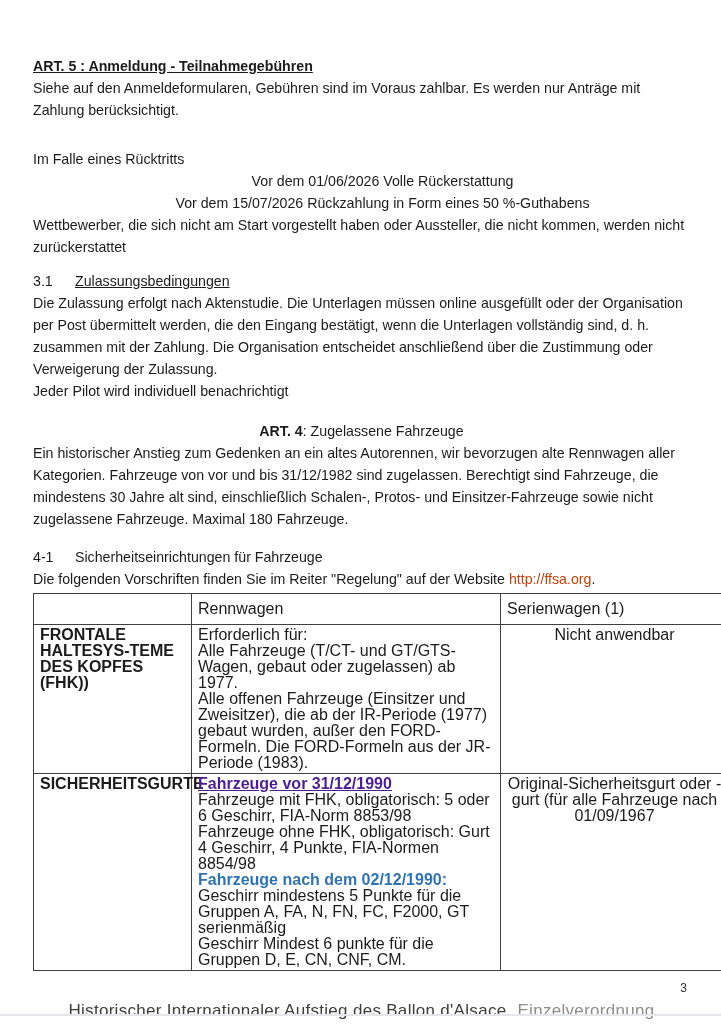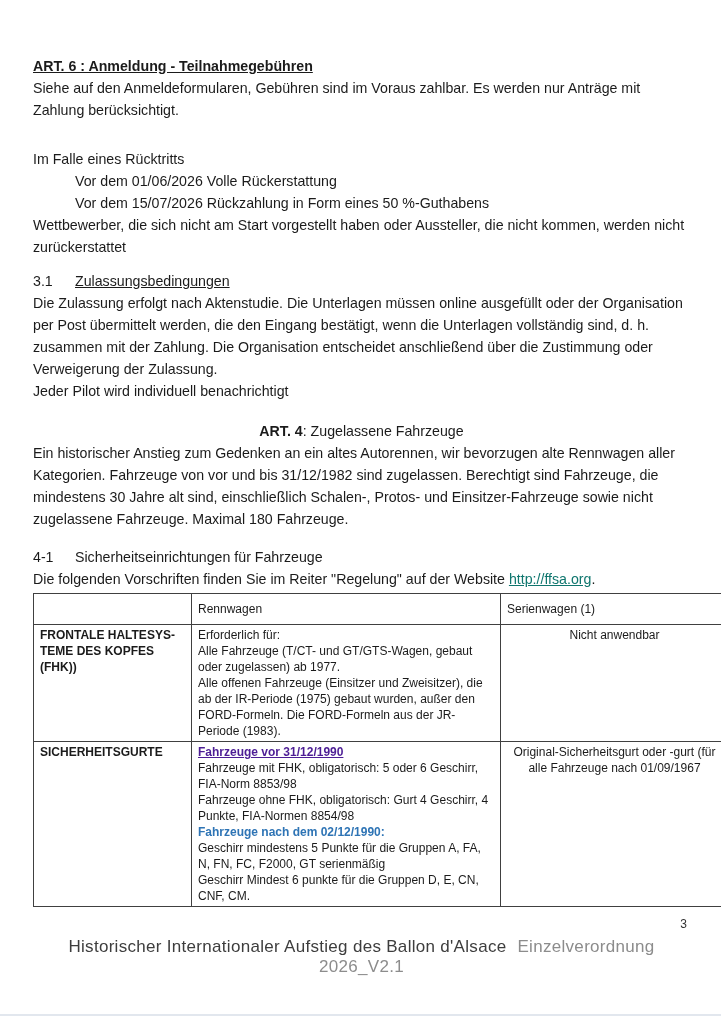"ART. 6 : Anmeldung -" p.title-art3 { text: 6 -> 5 }
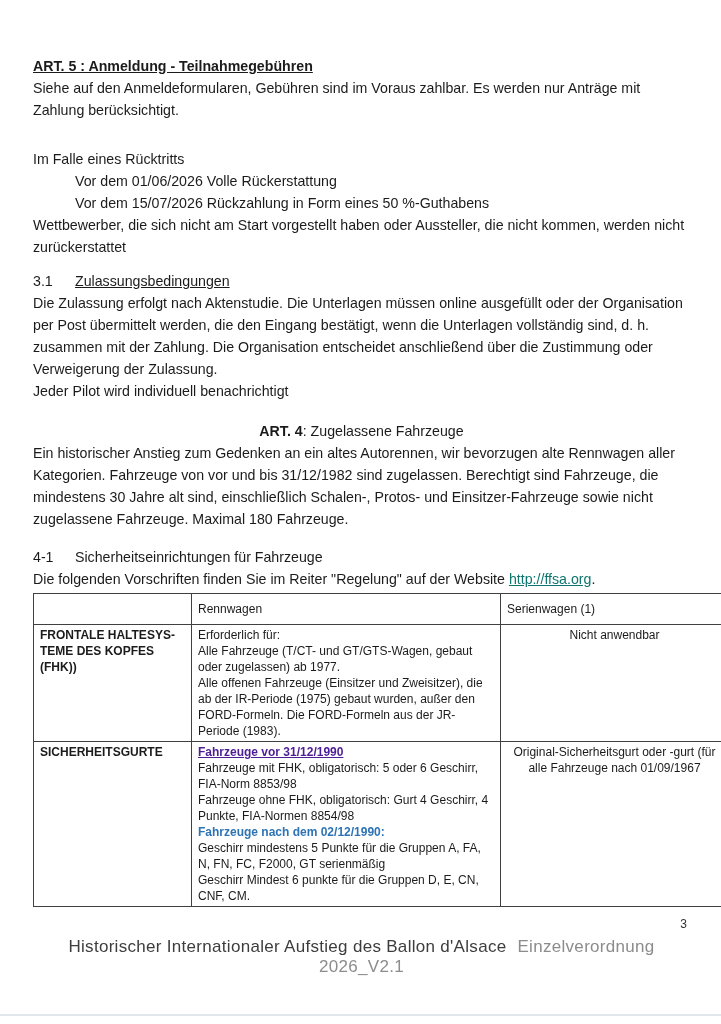"Vor dem 01/06/2026 Volle Rückerstattung" .indent { text-align: none -> center }
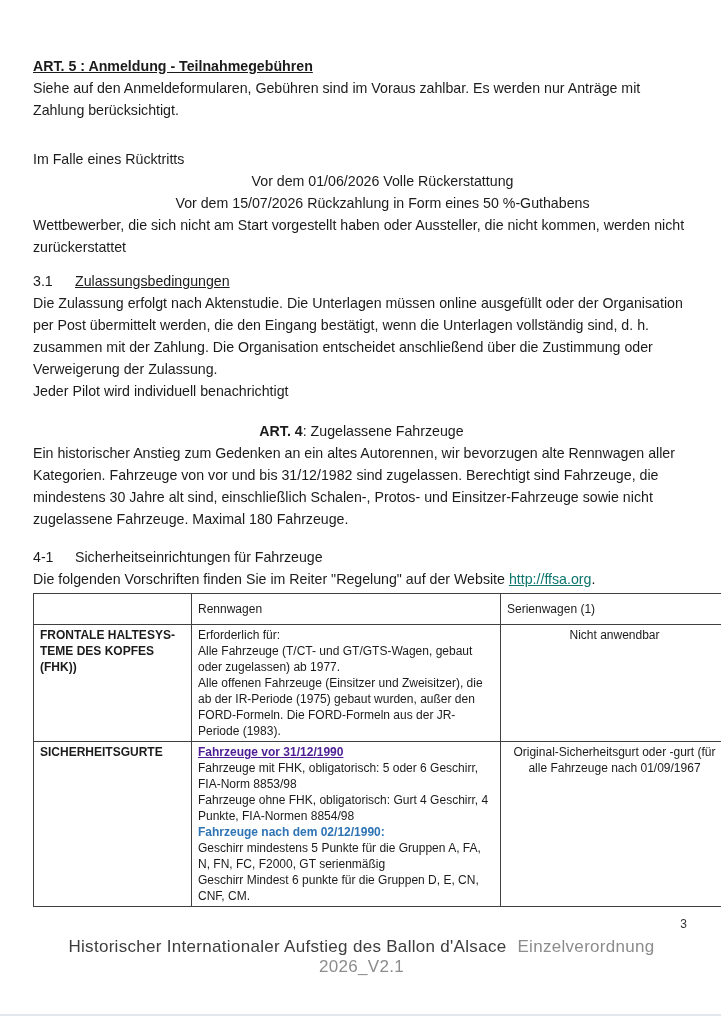"http://ffsa.org" a.link { color: #0f766e -> #c2410c; text-decoration: underline -> none }
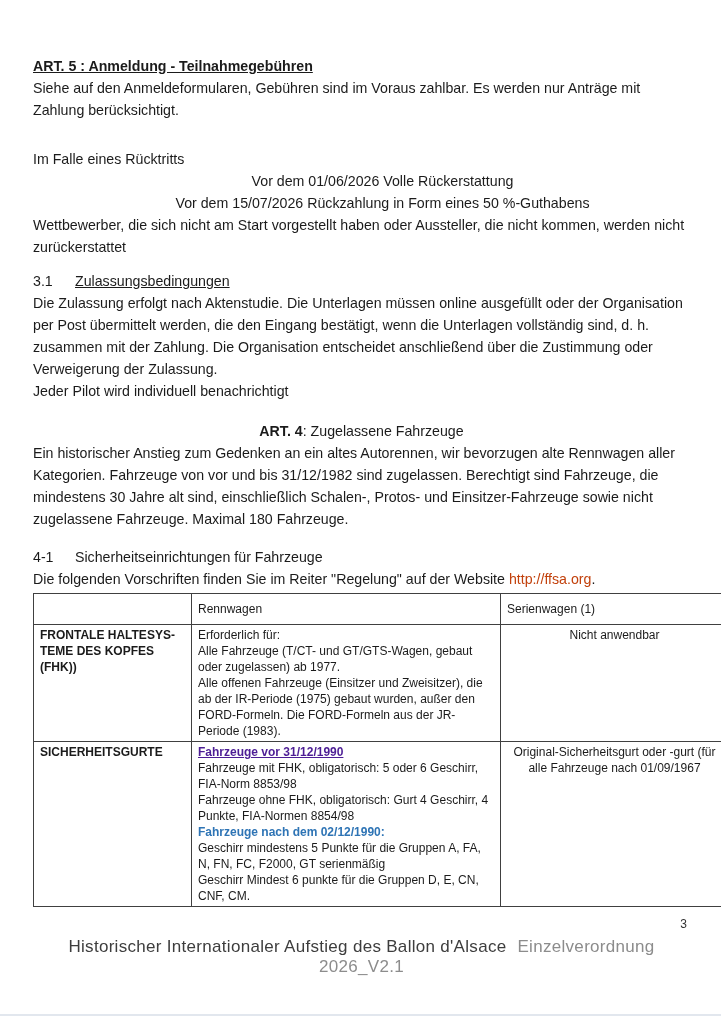"Rennwagen" table.spec td { font-size: 12px -> 16px }
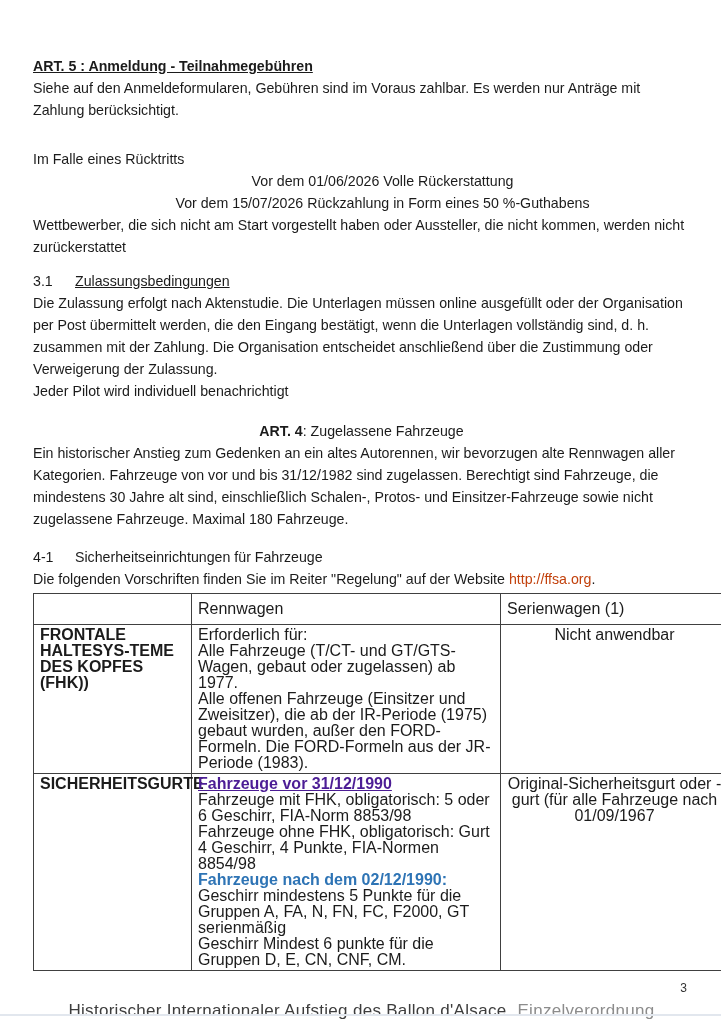"Alle offenen Fahrzeuge (Einsitzer und" div { text: 1975 -> 1977 }
